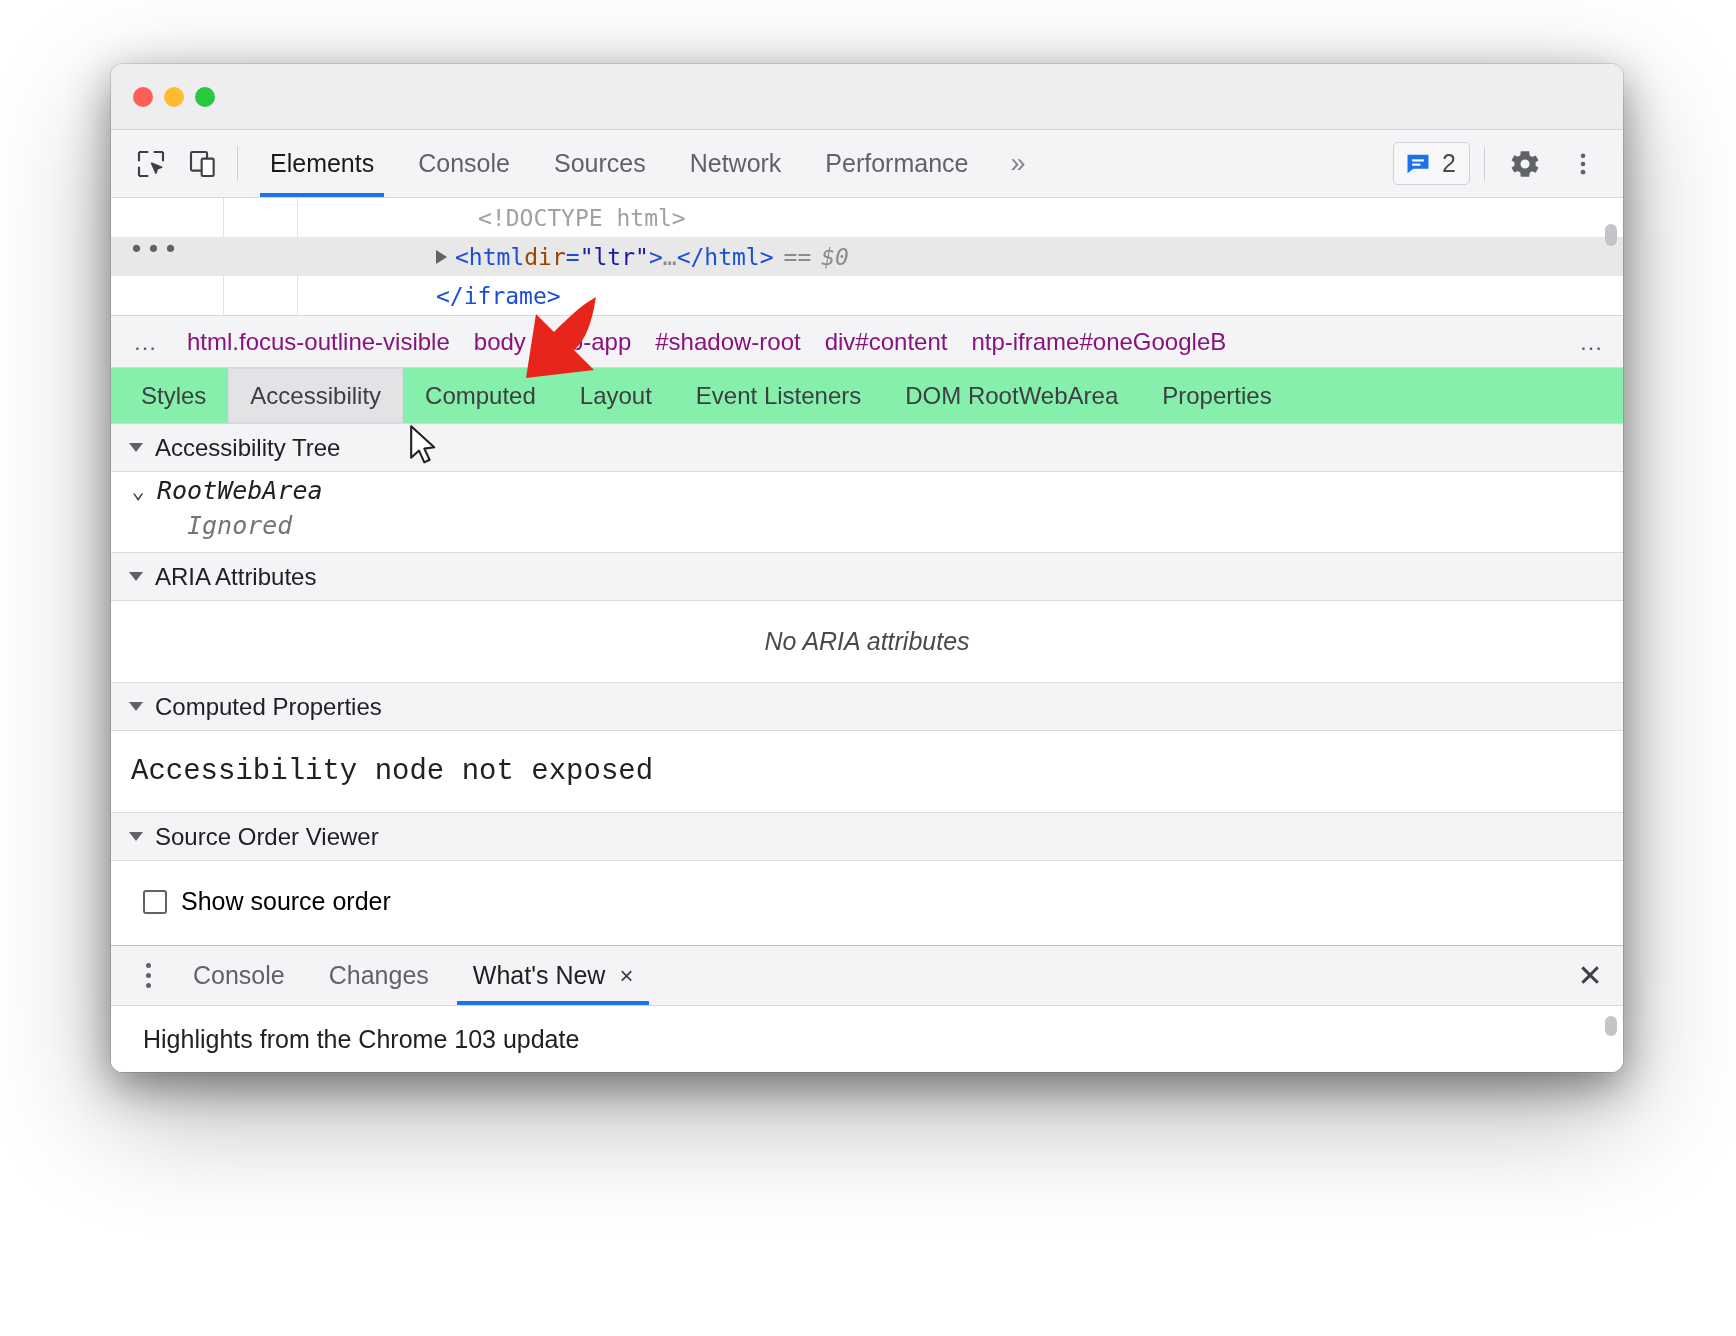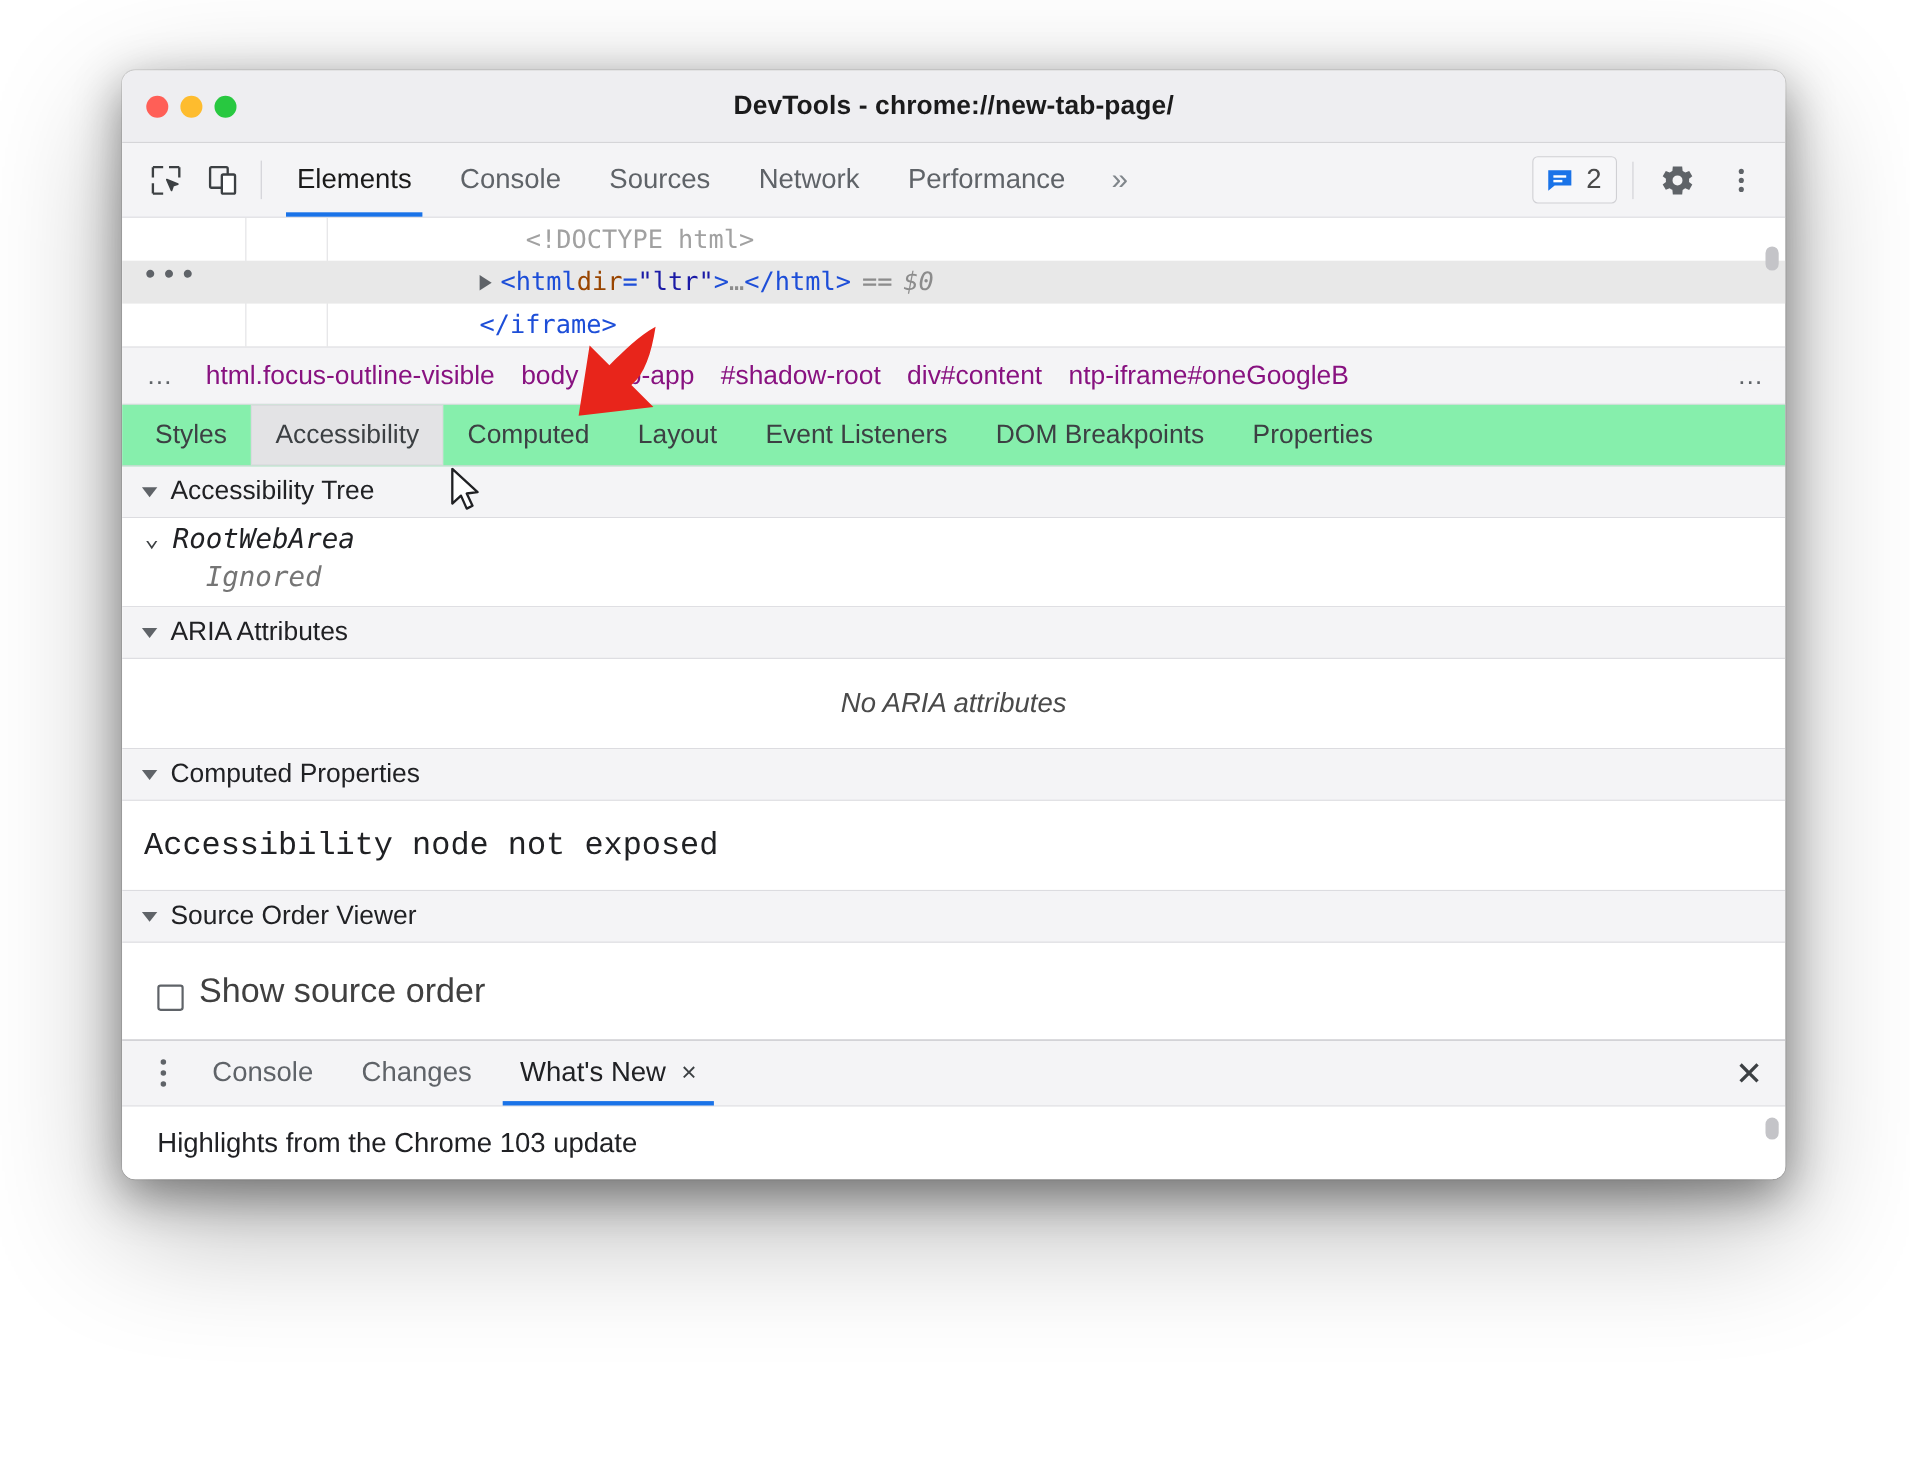"DevTools - chrome://new-tab-page/" div.win-title { html: <div>DevTools - chrome://new-tab-page/</div> -> none }
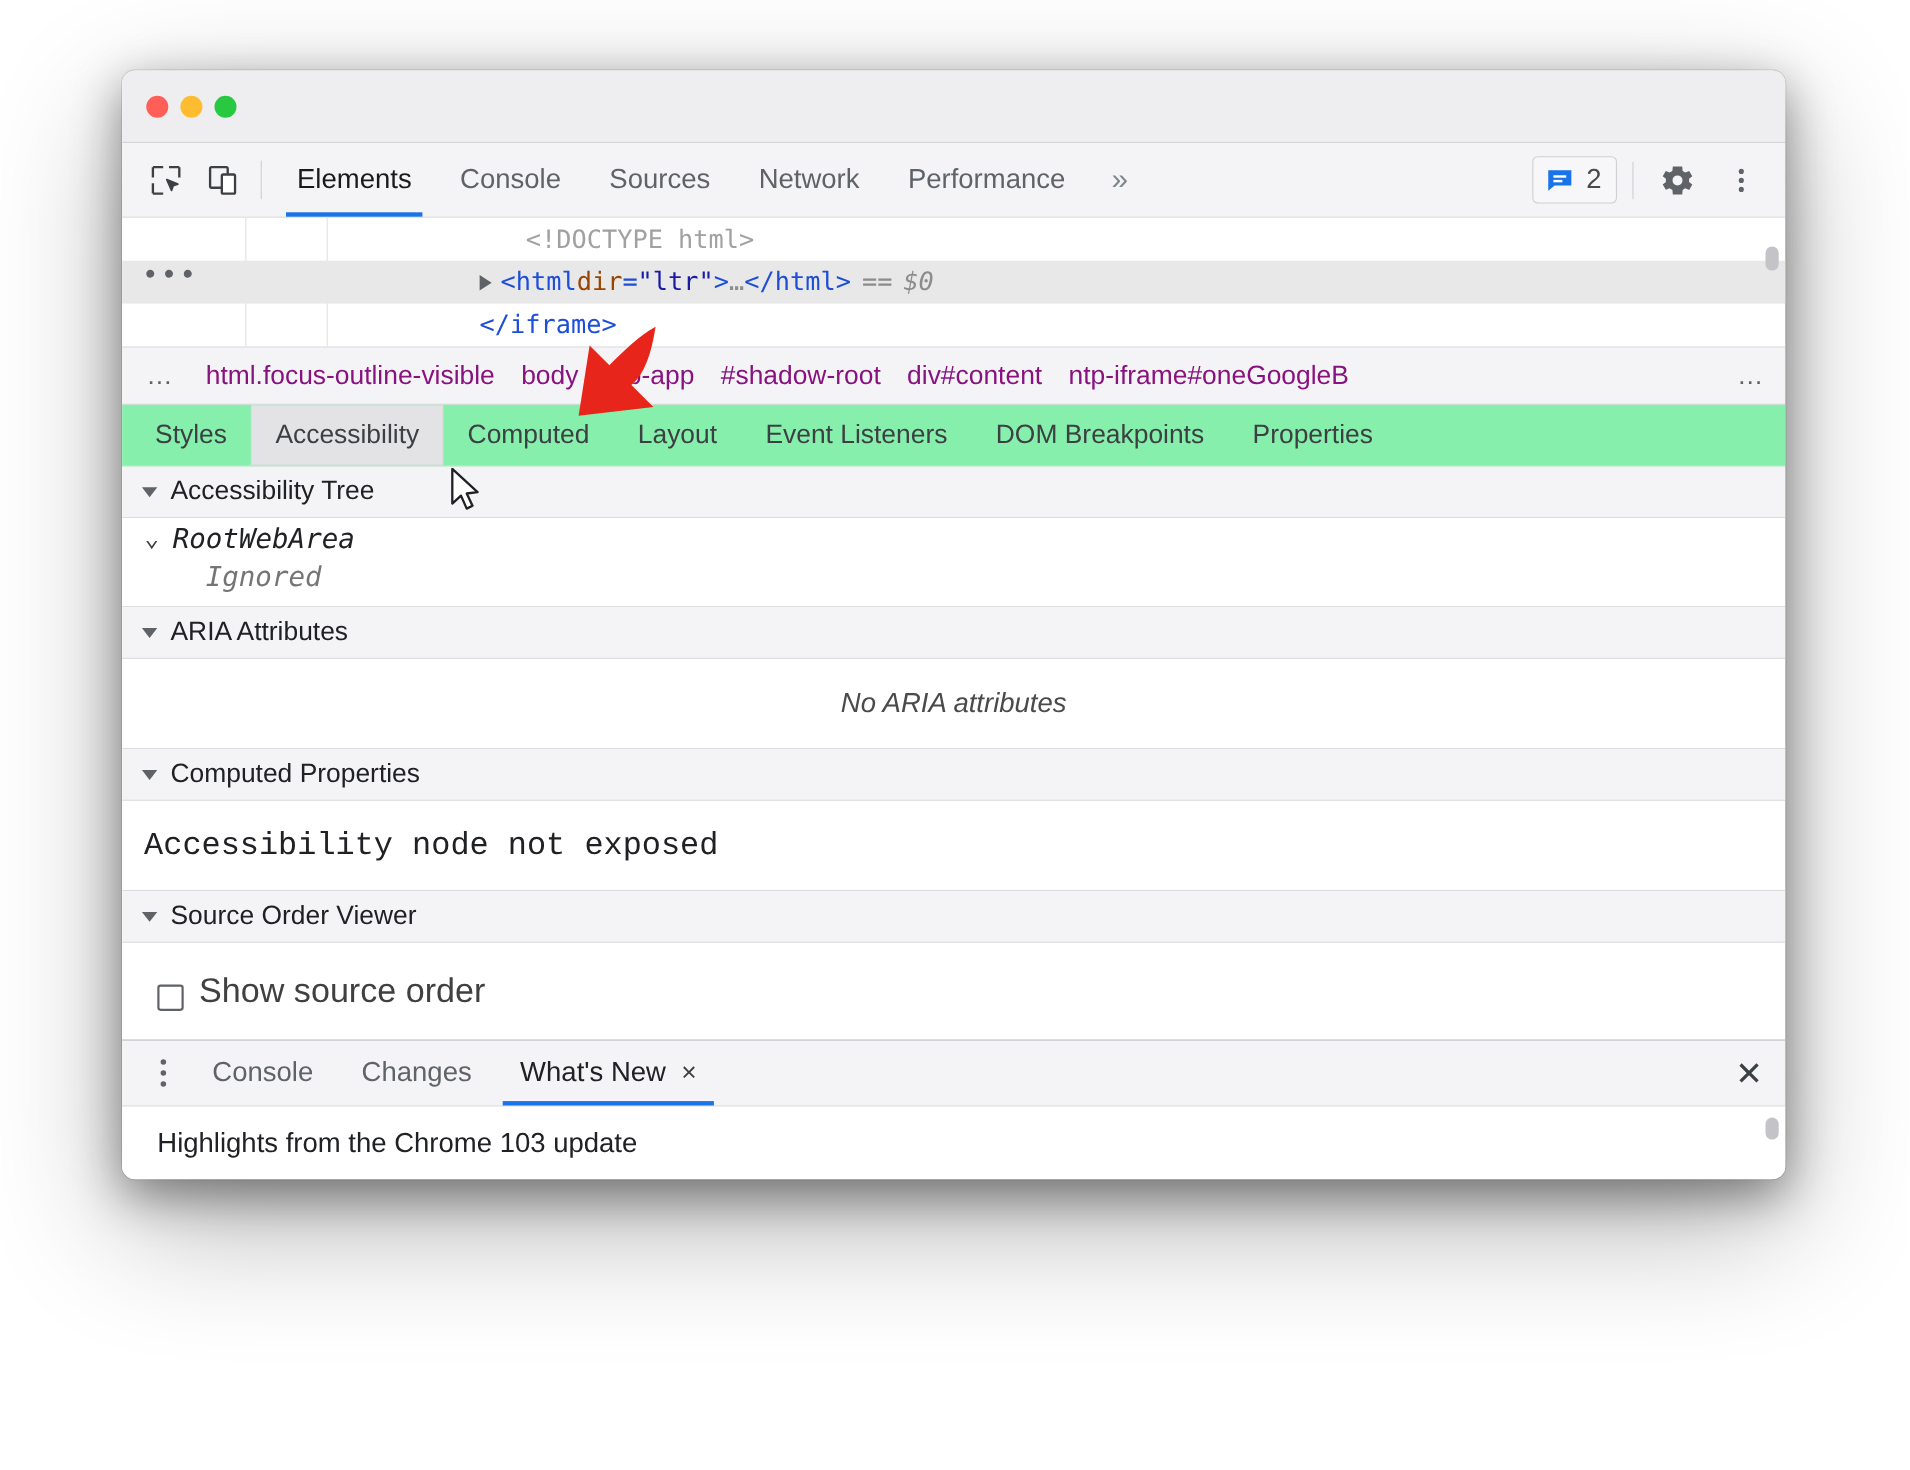"DOM Breakpoints" div.stab { text: Breakpoints -> RootWebArea }
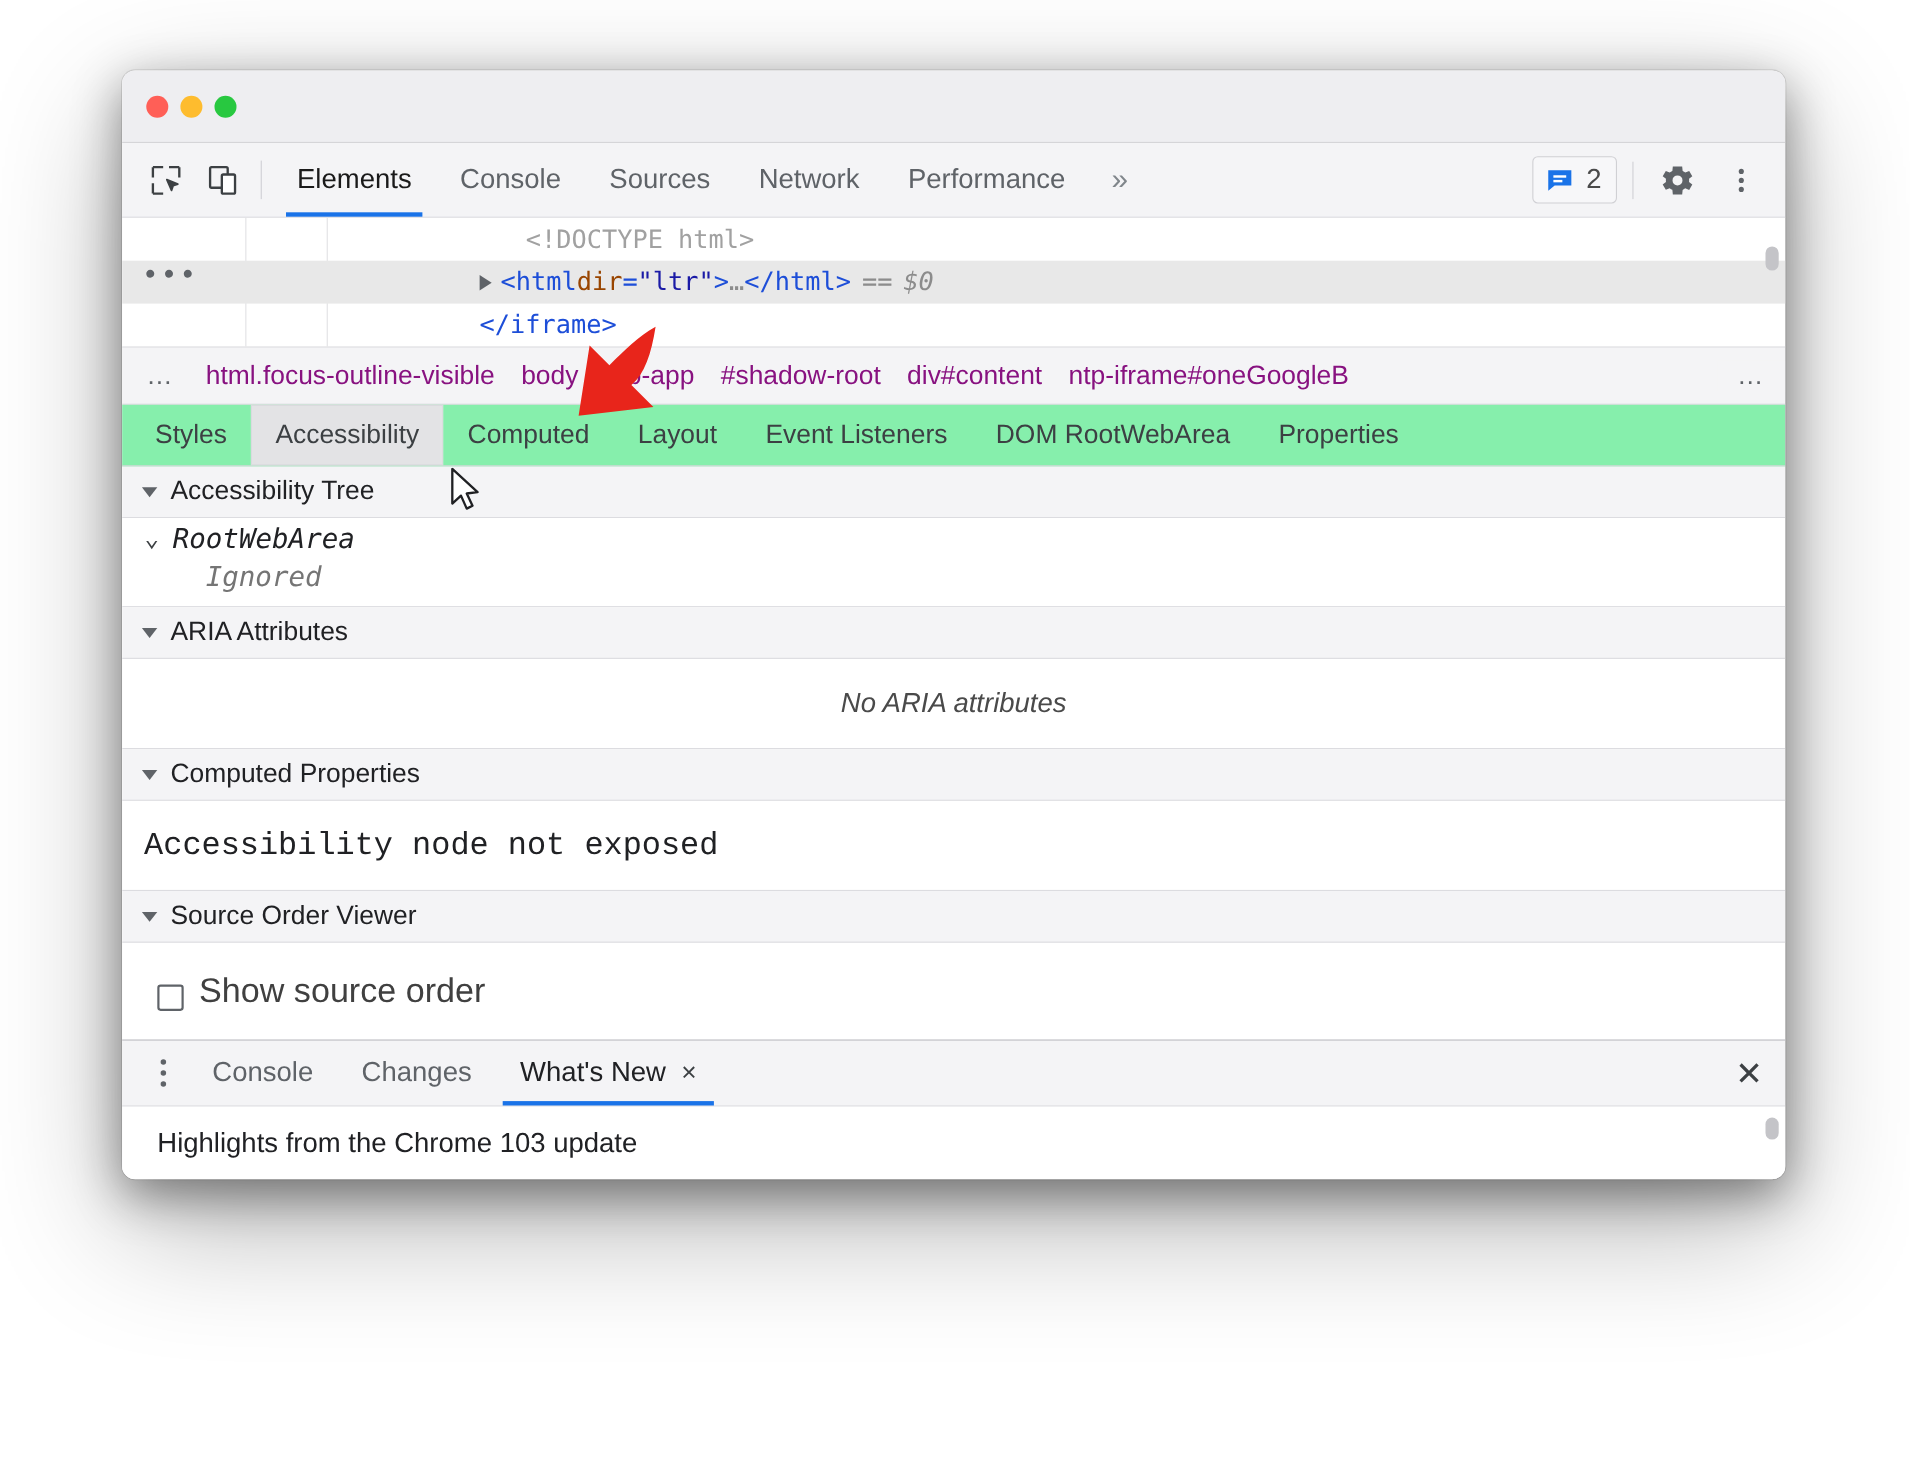"Show source order" .row-chk2 { align-items: flex-end -> center; color: #404040 -> #000000; font-size: 31px -> 25px }
